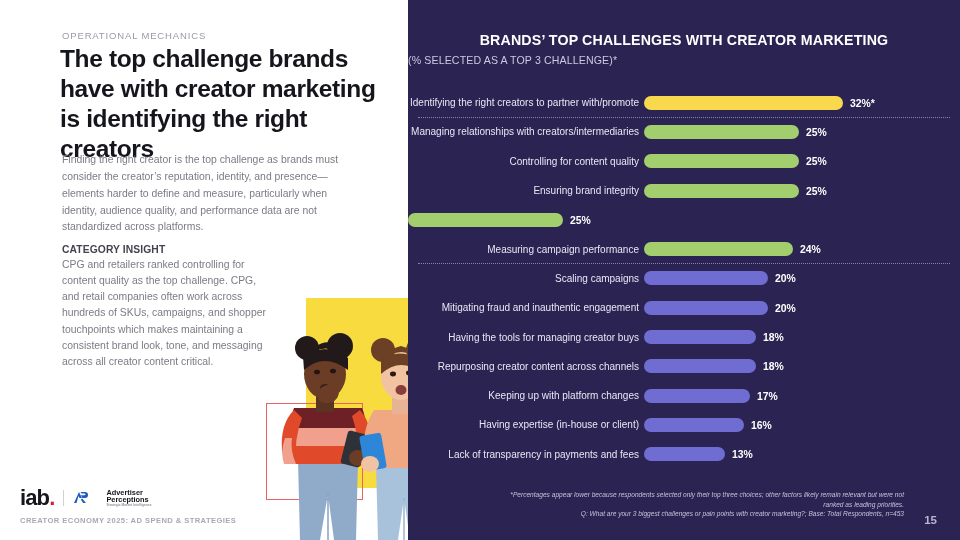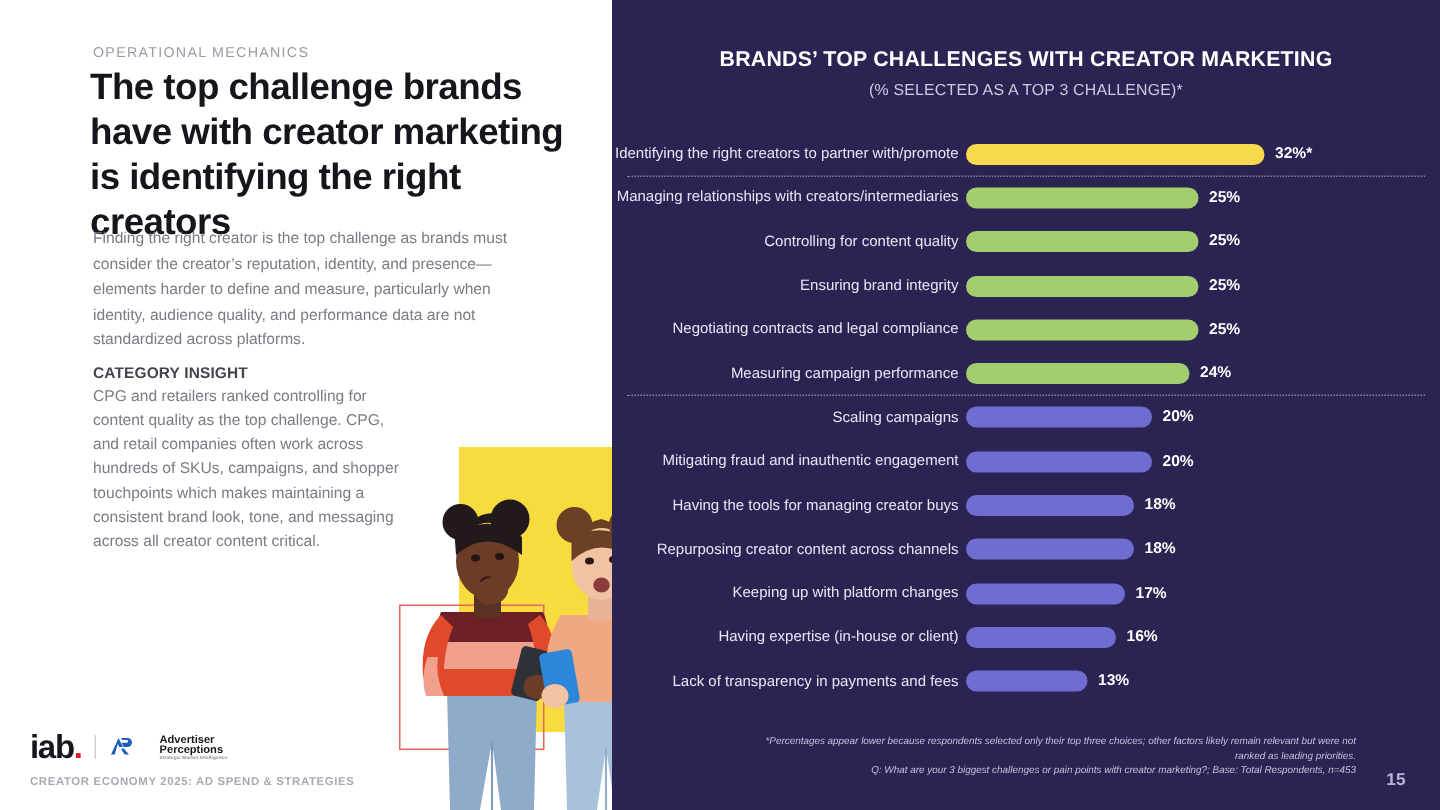"(% SELECTED AS A TOP" .chart-sub { text-align: center -> none }
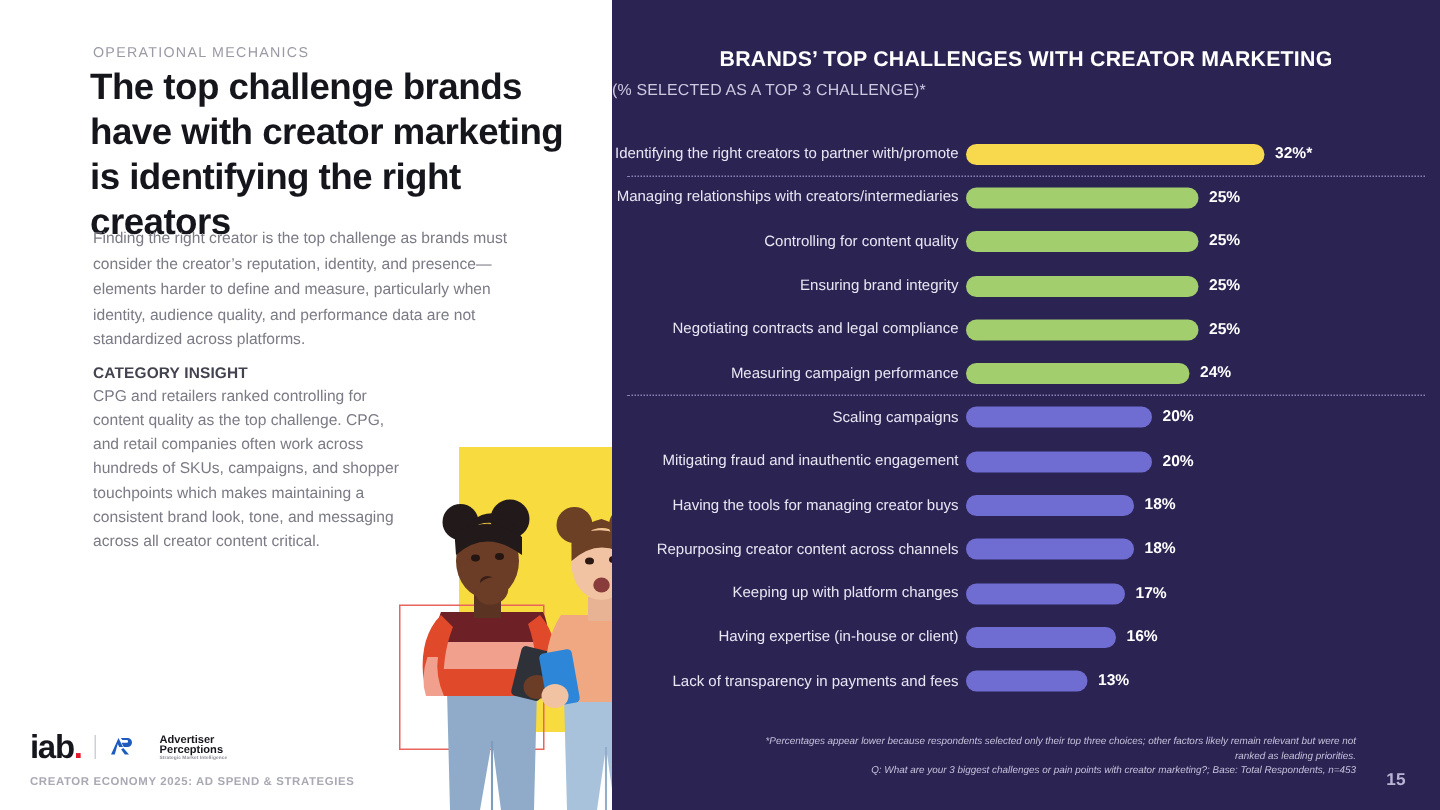"Negotiating contracts and legal" div.bar-label { html: <div>Negotiating contracts and legal compliance</div> -> none }
